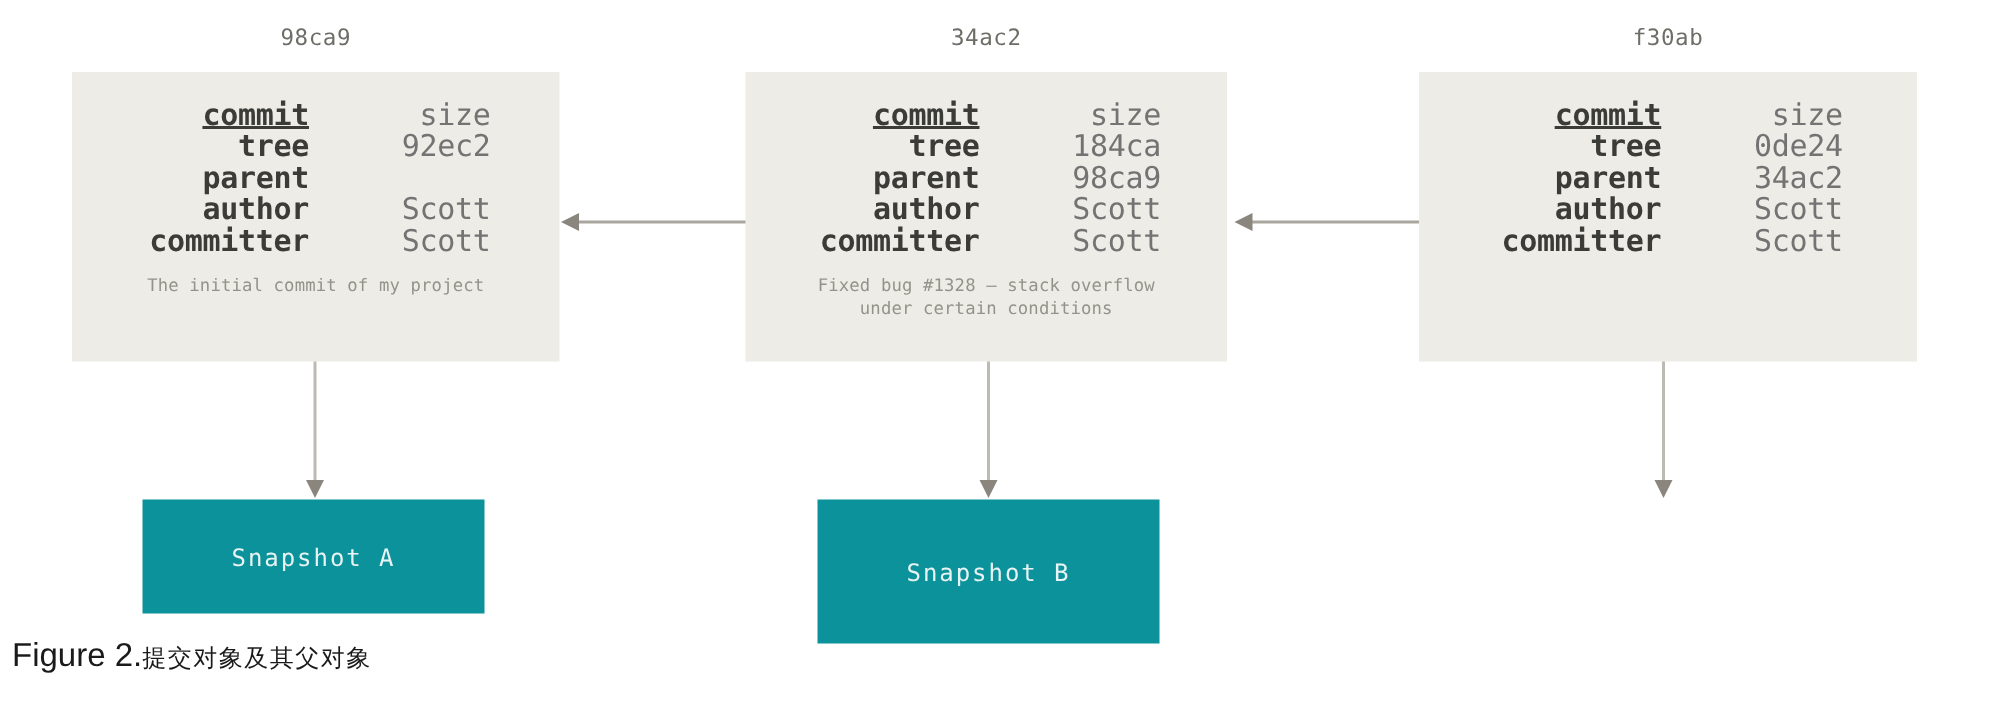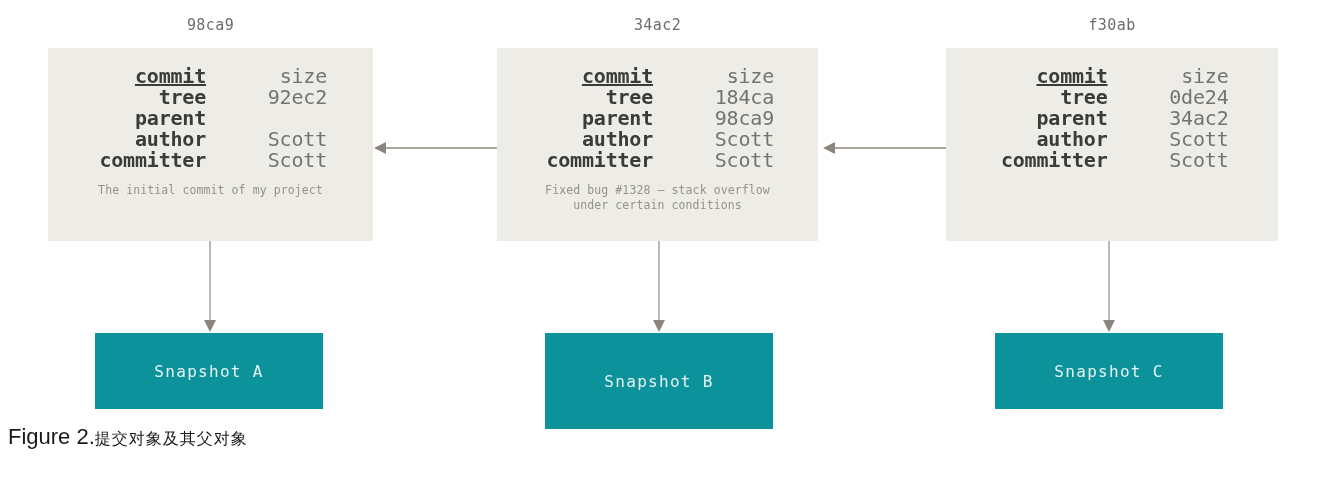"Snapshot C" div.snapshot-box { html: <div> <span>Snapshot C</span> </div> -> none }
